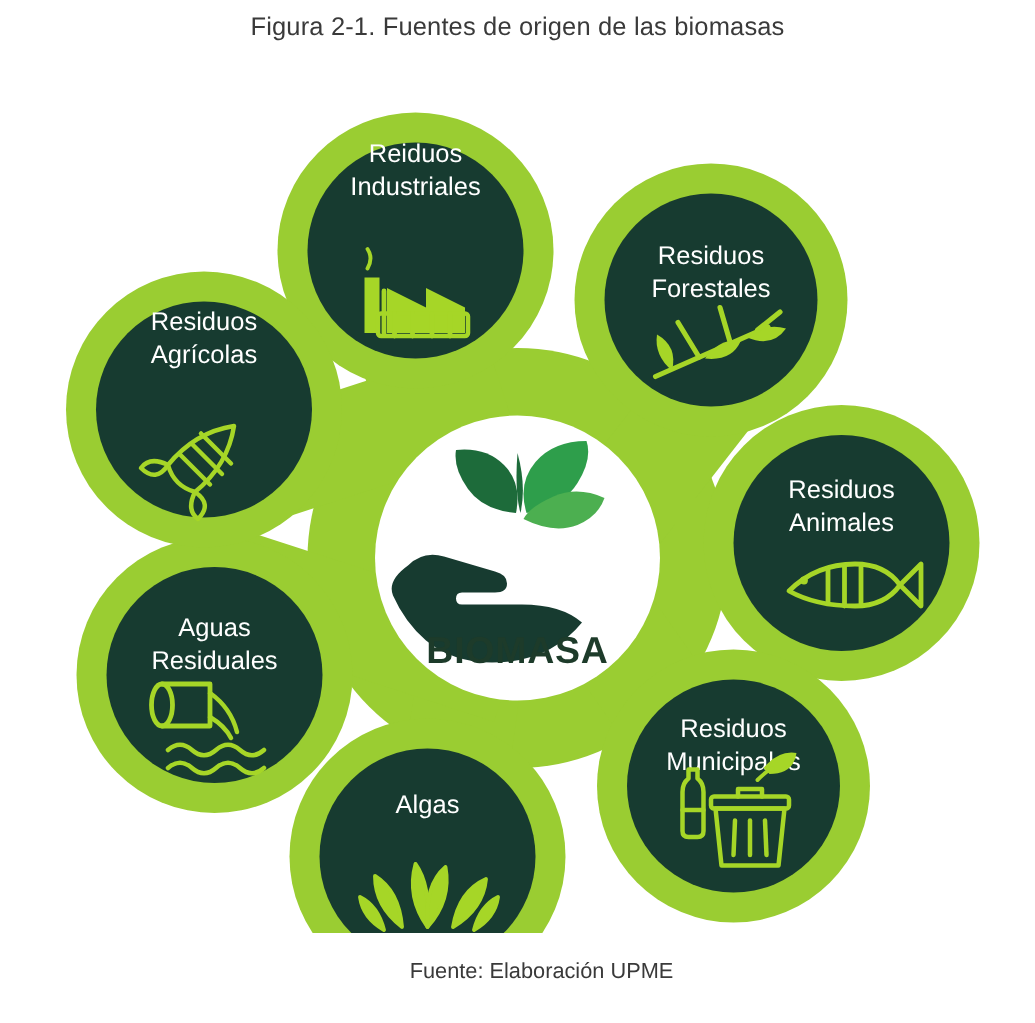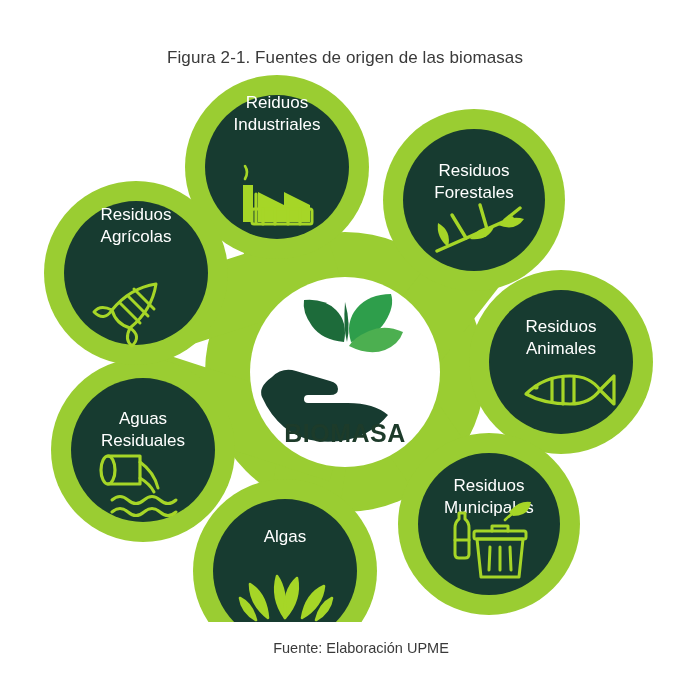"Figura 2-1. Fuentes de origen" .figure-title { margin-top: 40px -> none }
